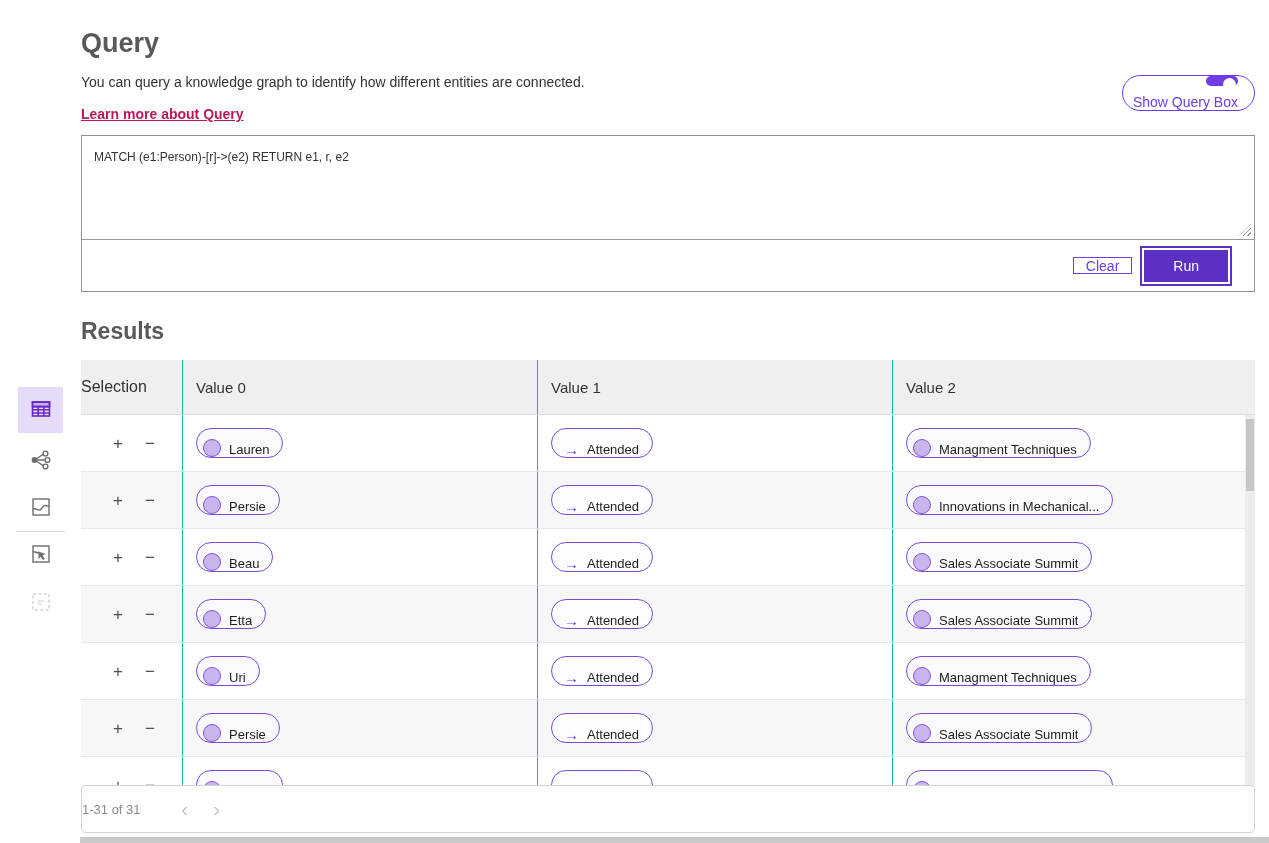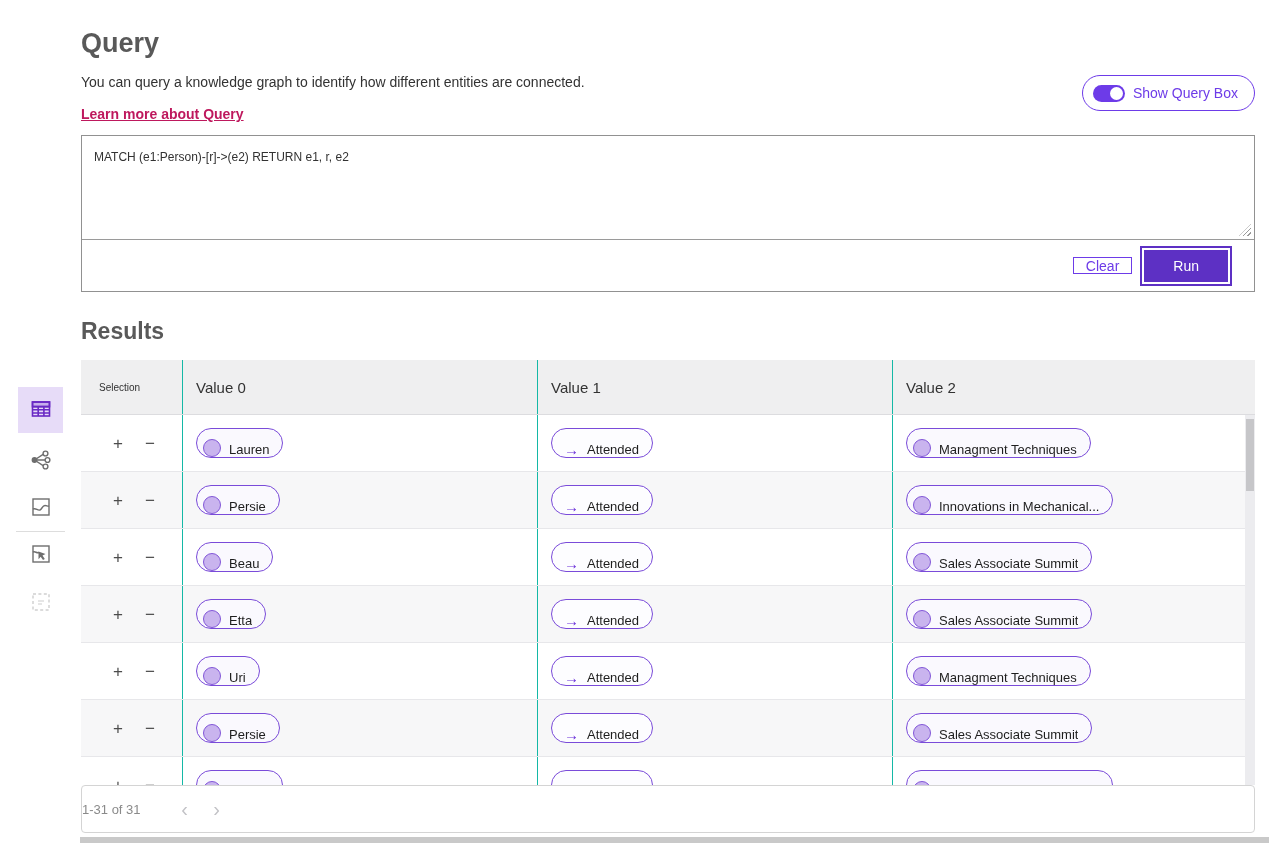"Show Query Box" .toggle-pill { align-items: center -> flex-end; flex-direction: none -> column }
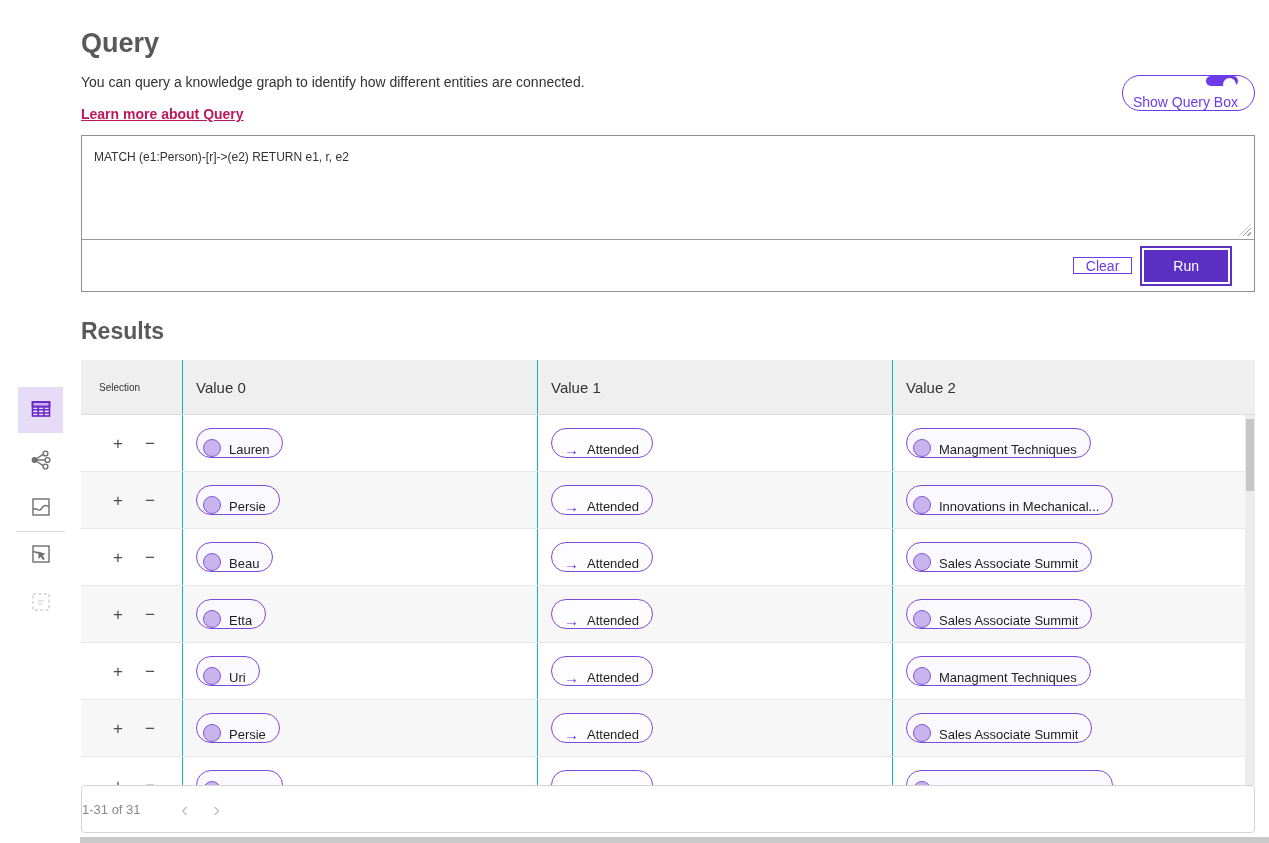"Selection" .t-header .col-sel { font-size: 10px -> 16px; padding-left: 18px -> none }
